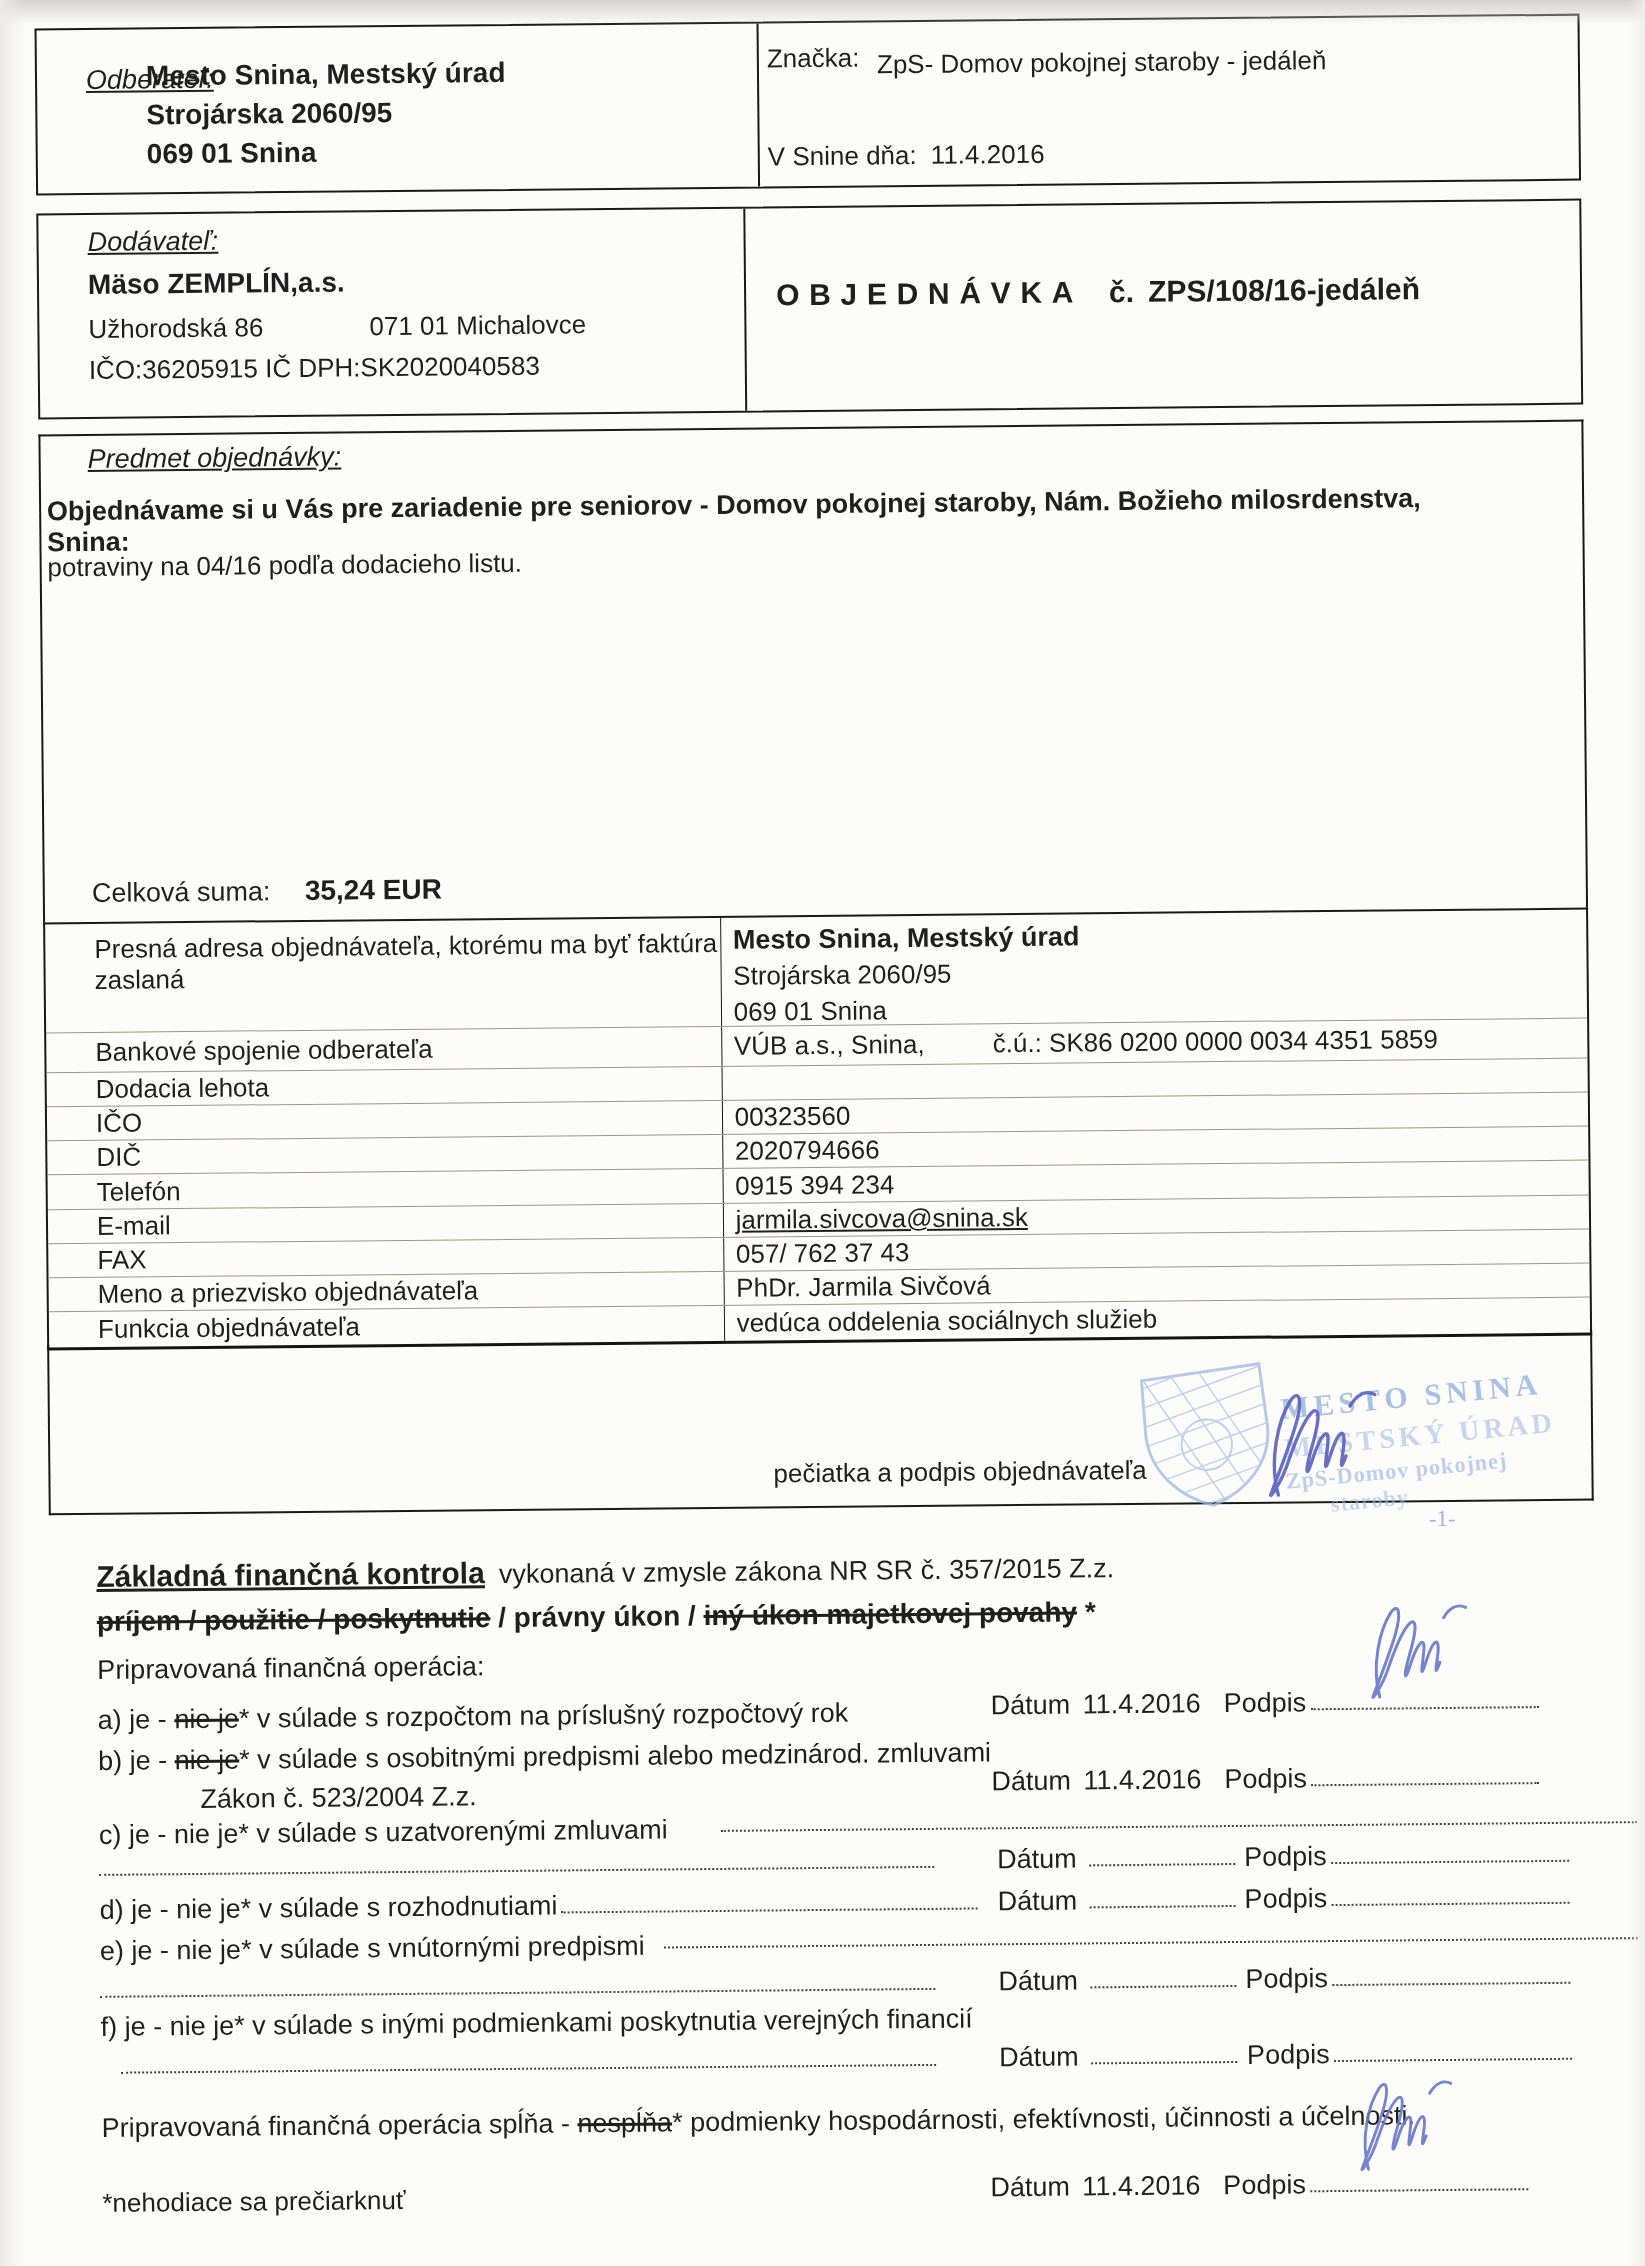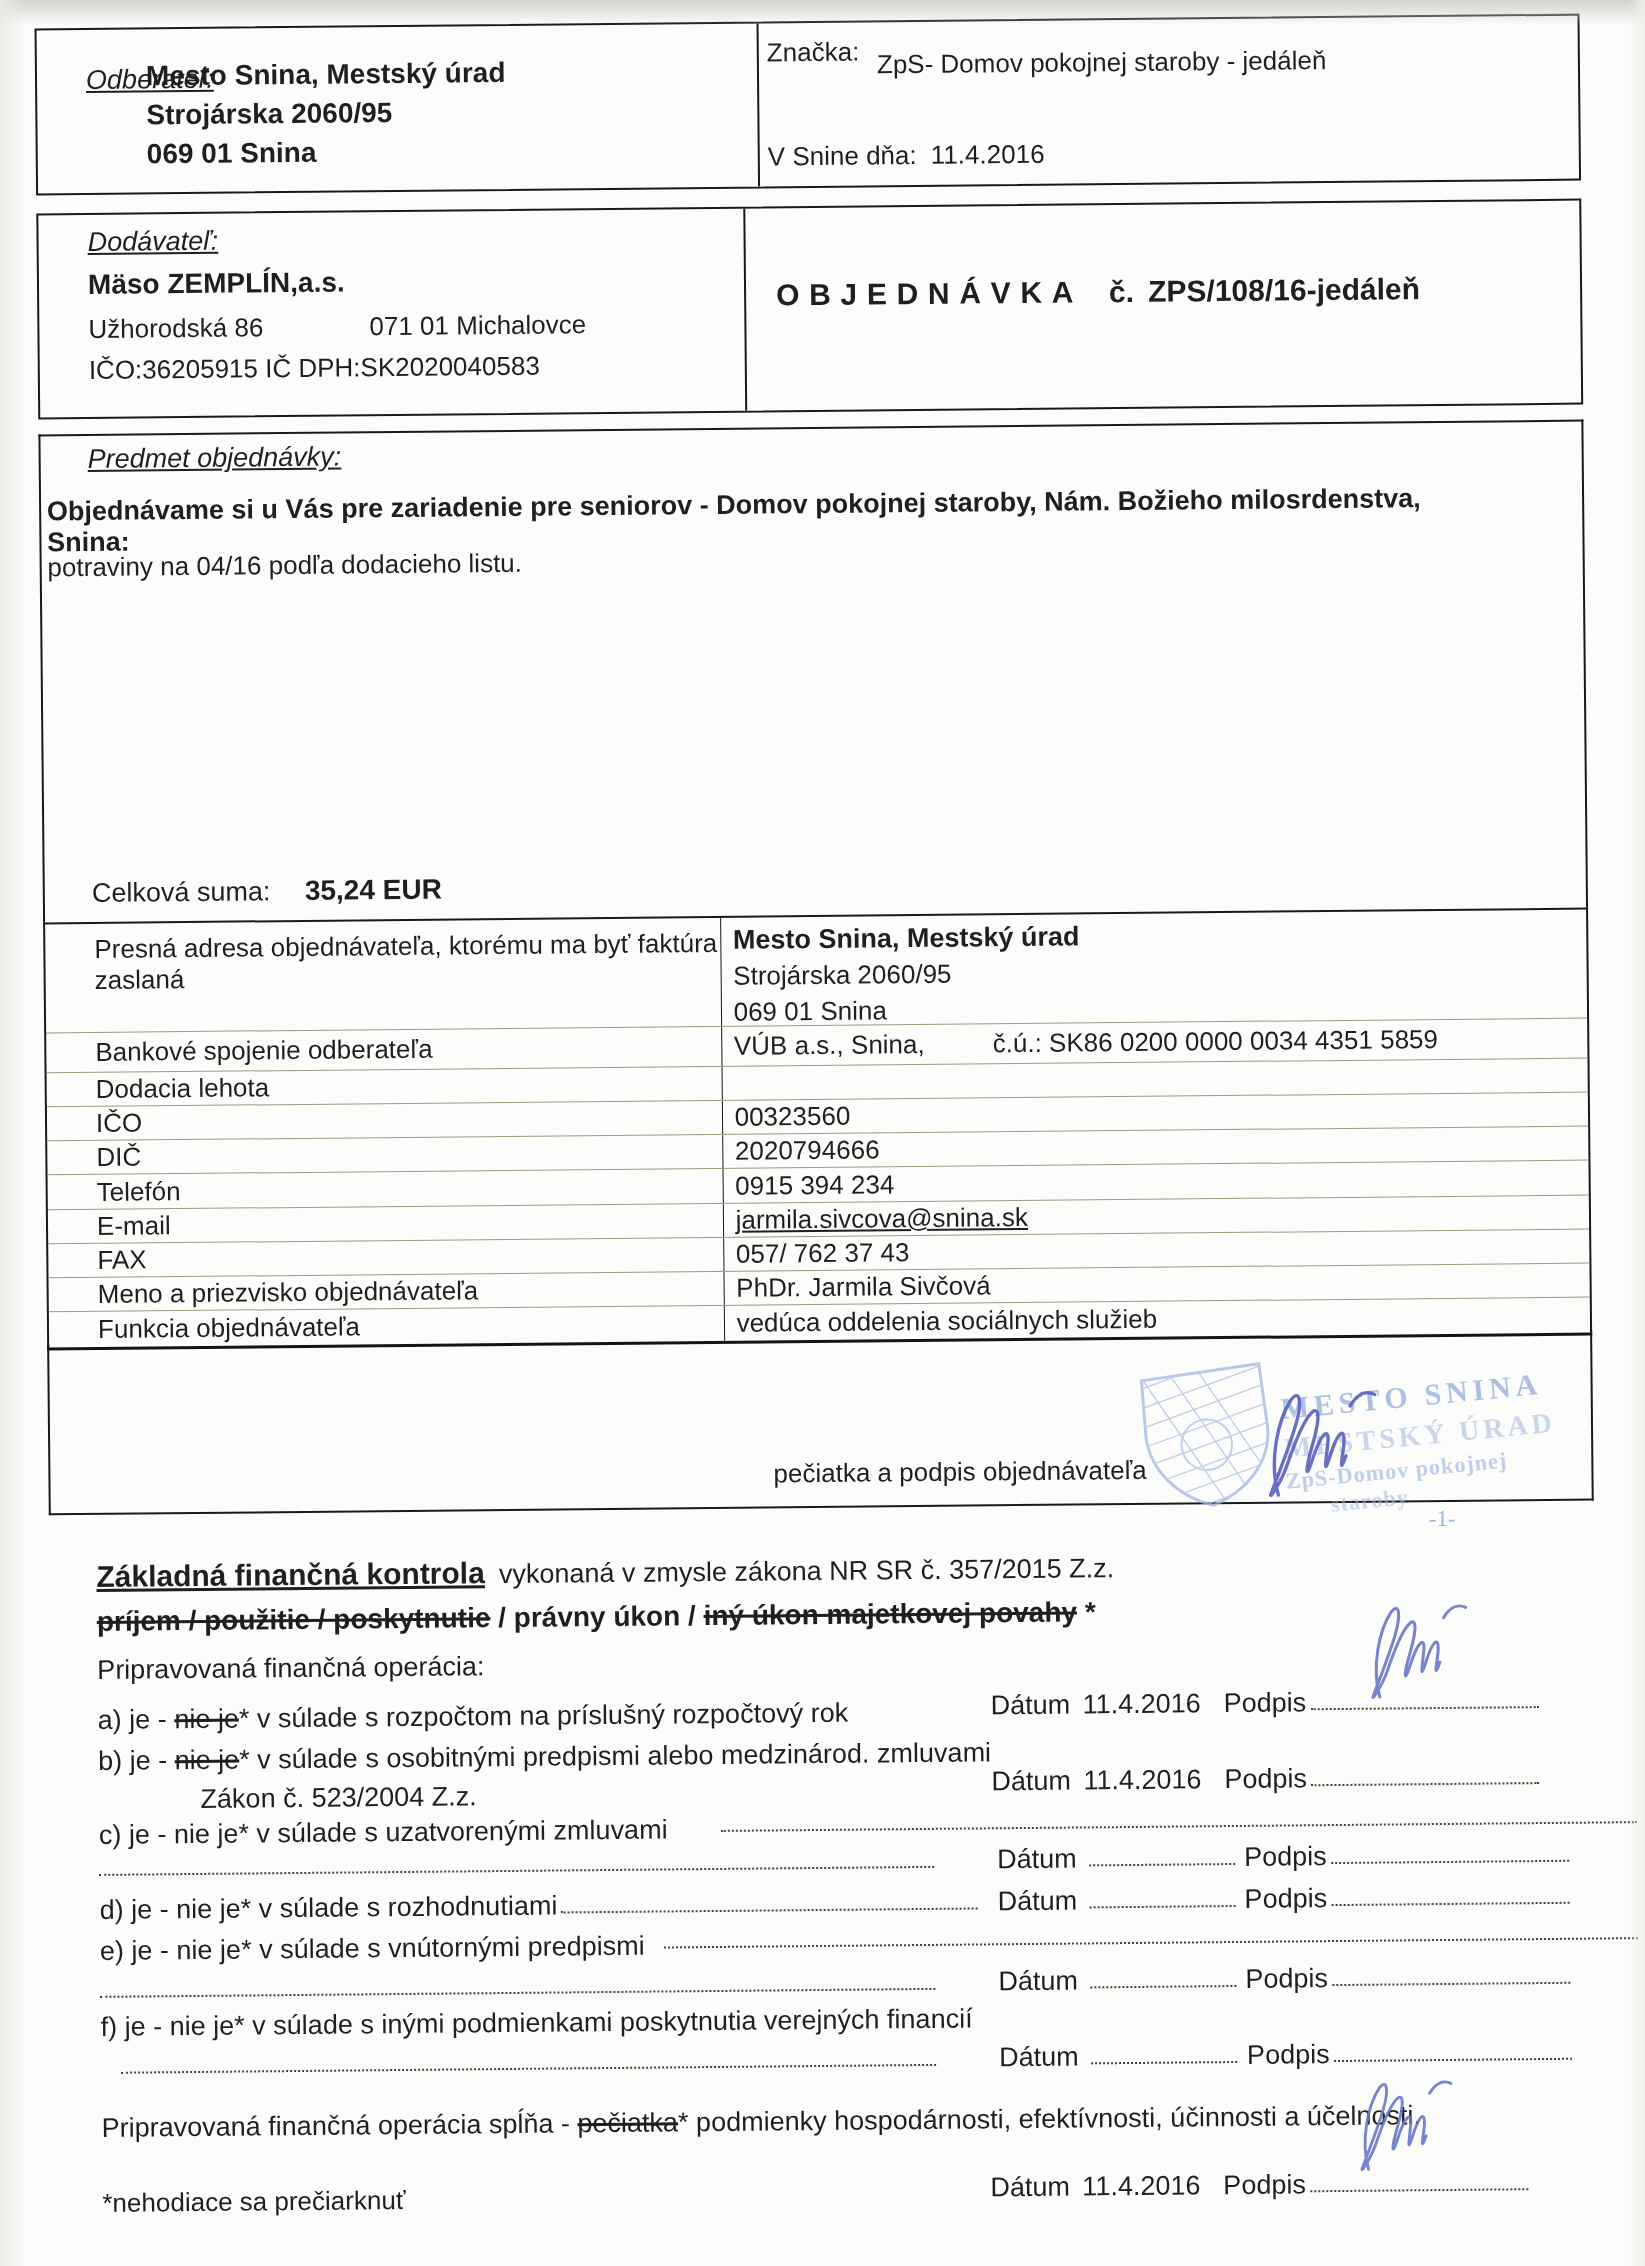"Značka:" div.abs { top: 14px -> 20px }
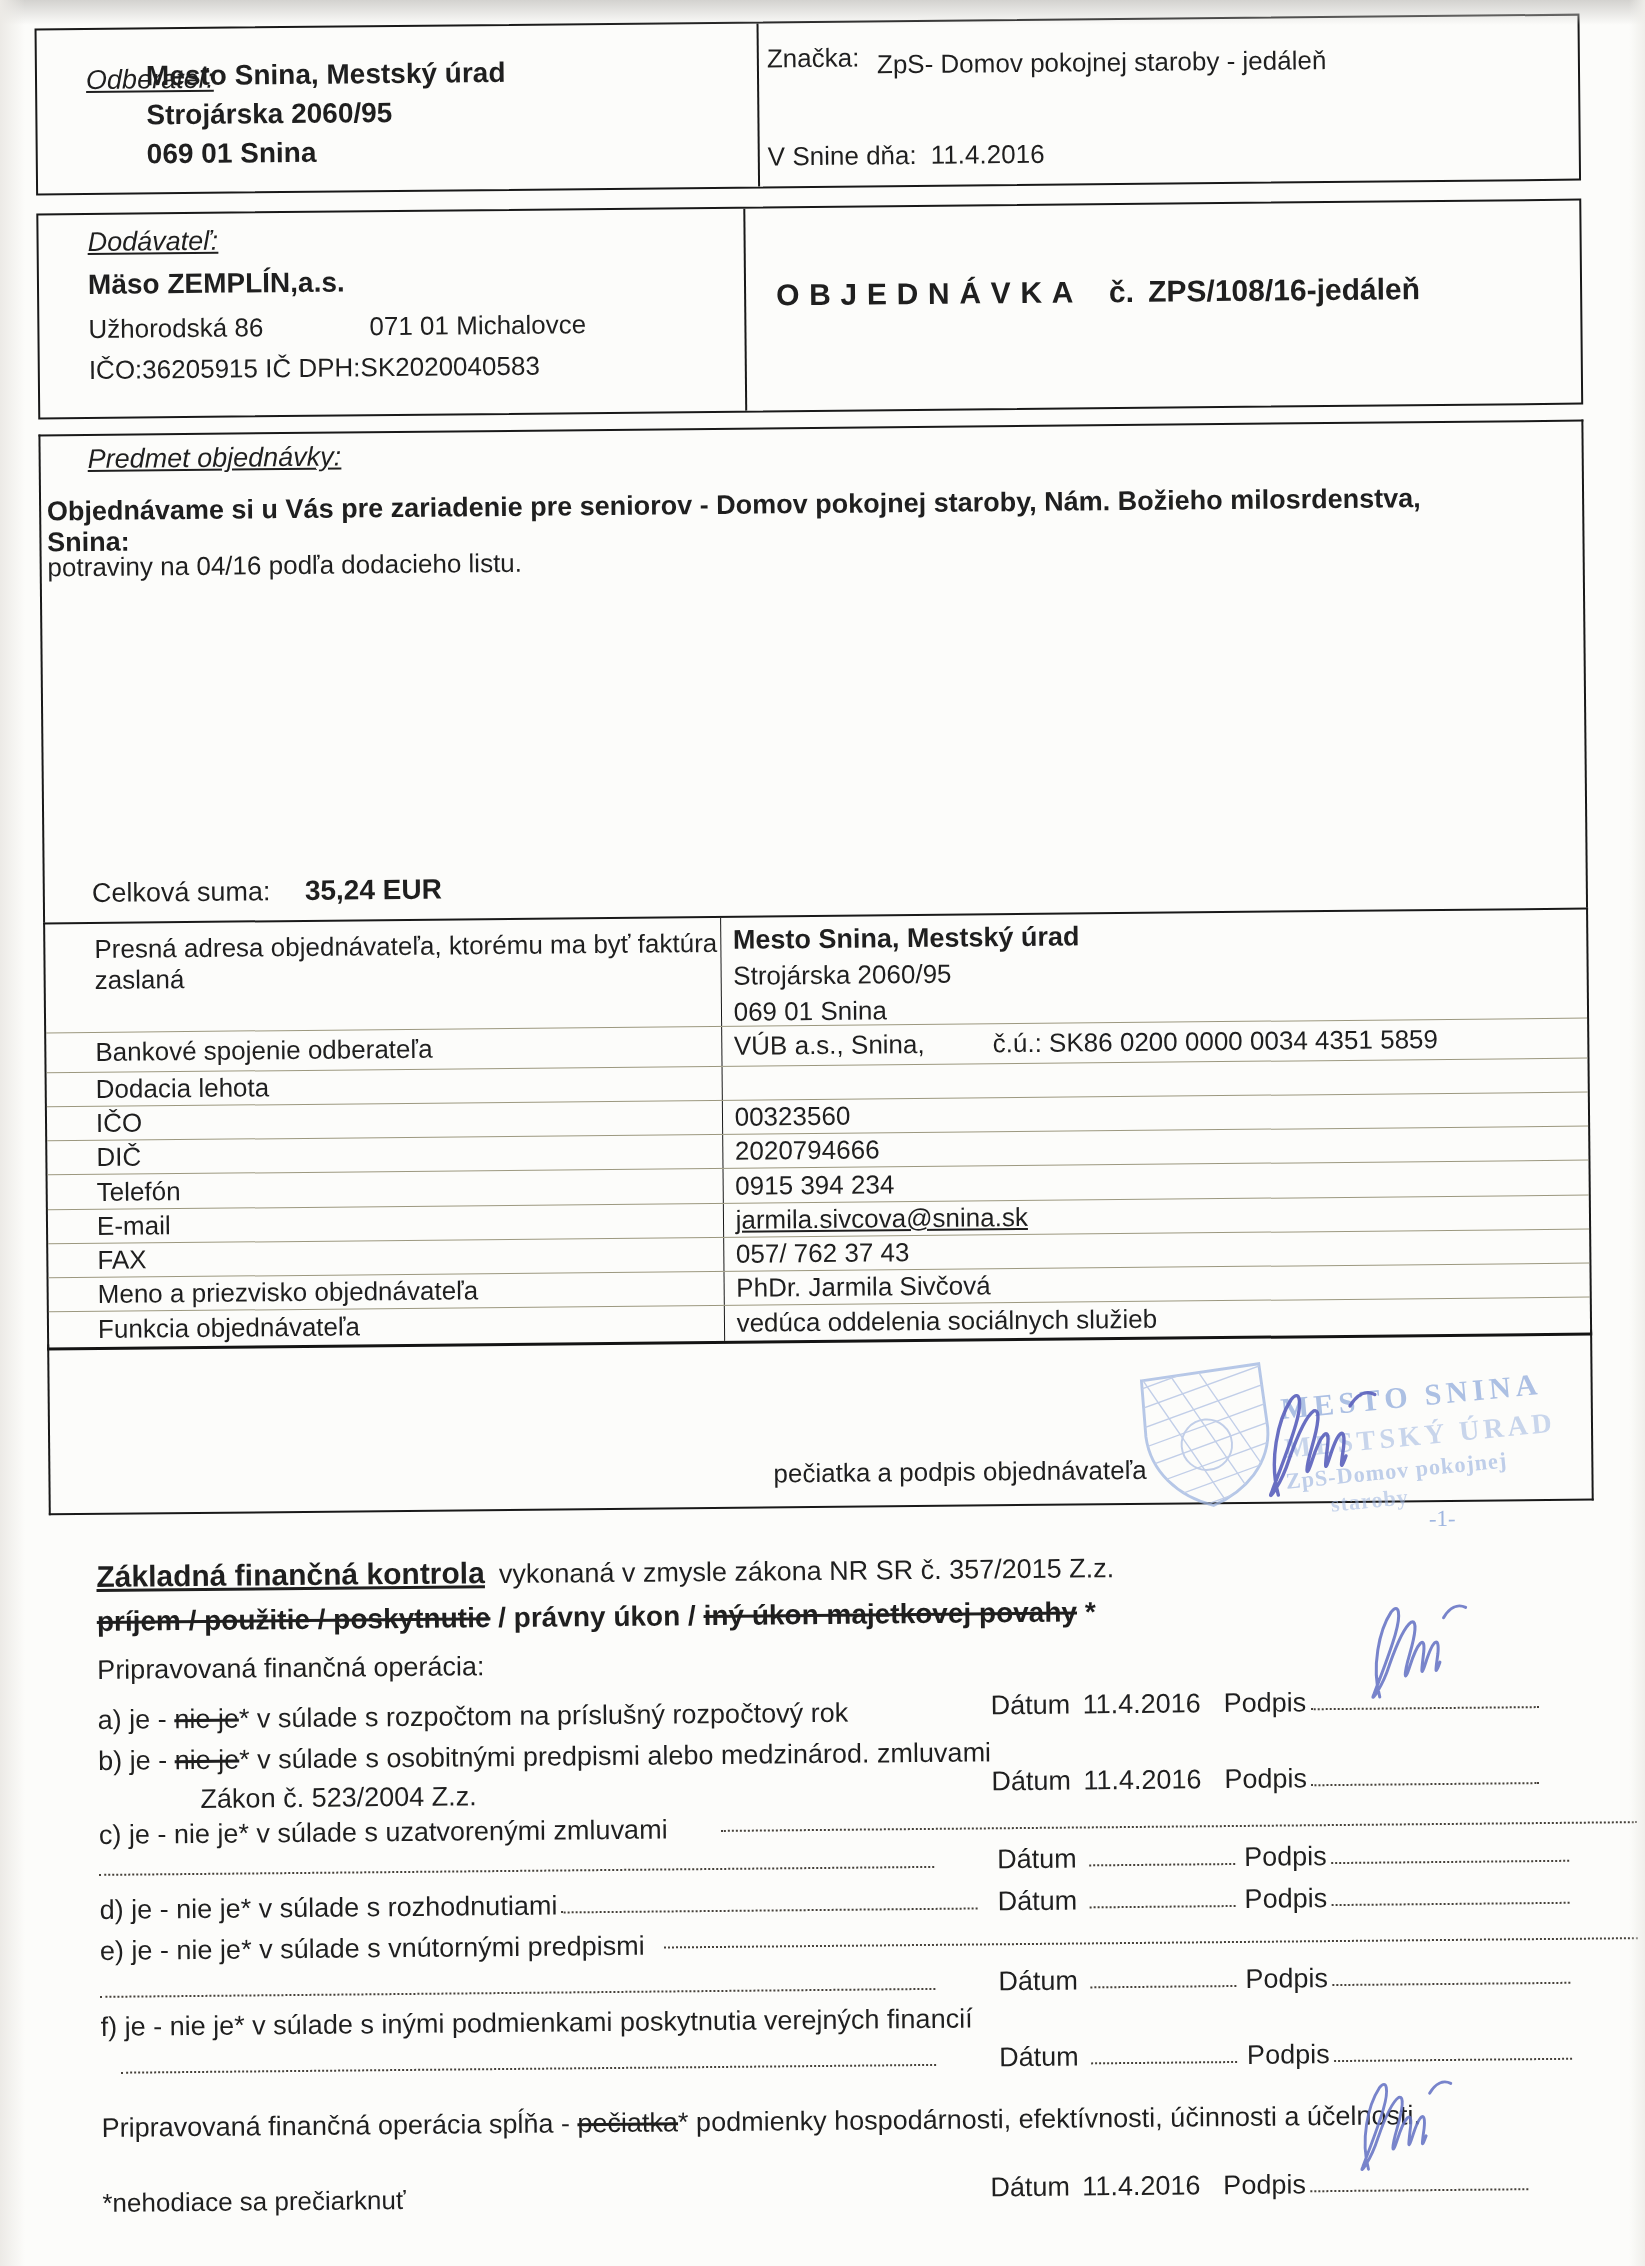"pečiatka" span.strike { text: pečiatka -> nespĺňa }
